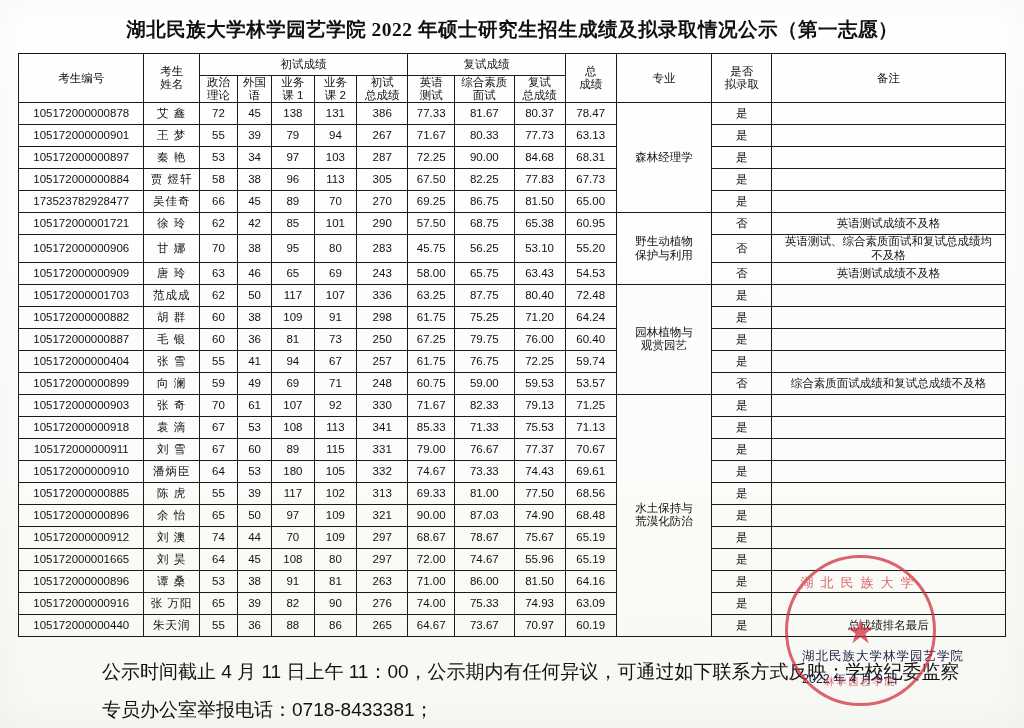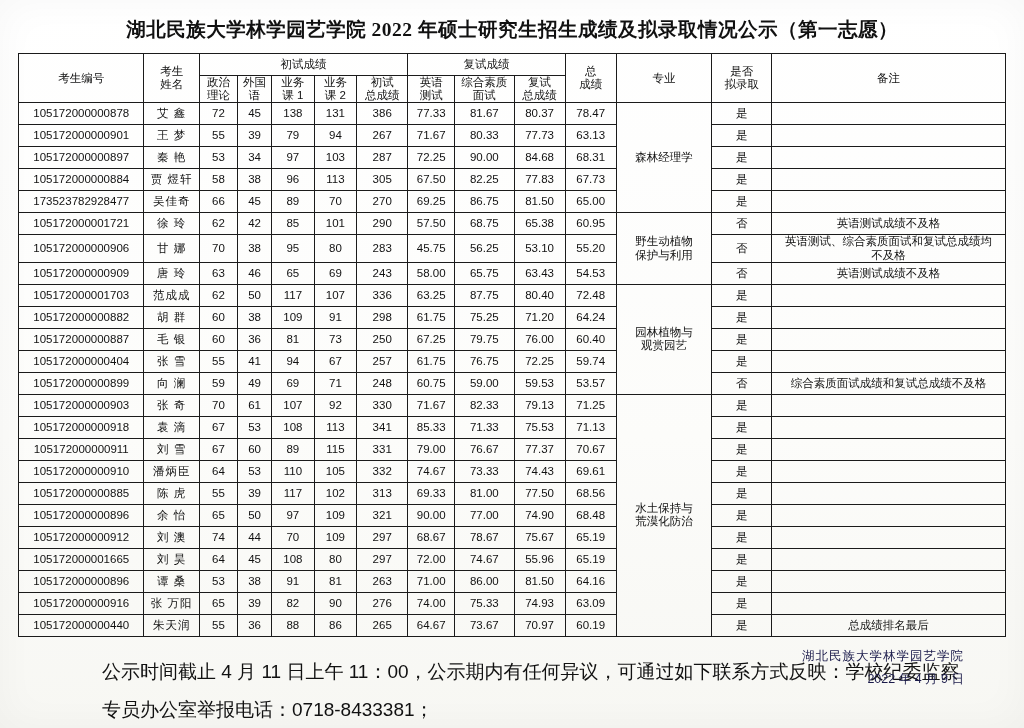"110" td.num { text: 110 -> 180 }
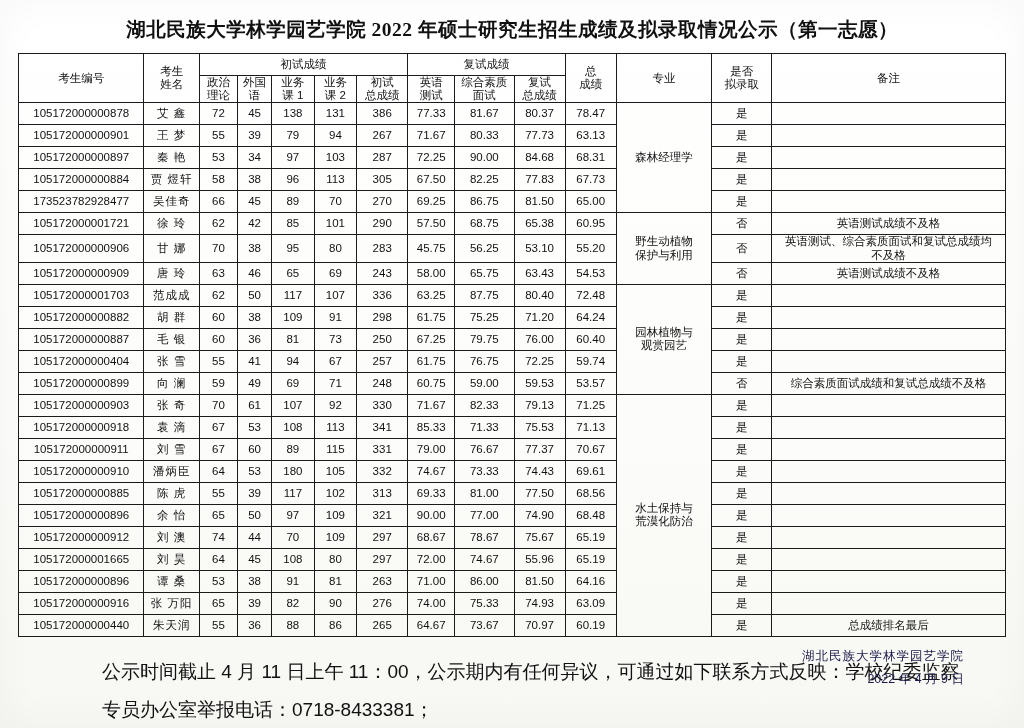"77.00" td.num { text: 77.00 -> 87.03 }
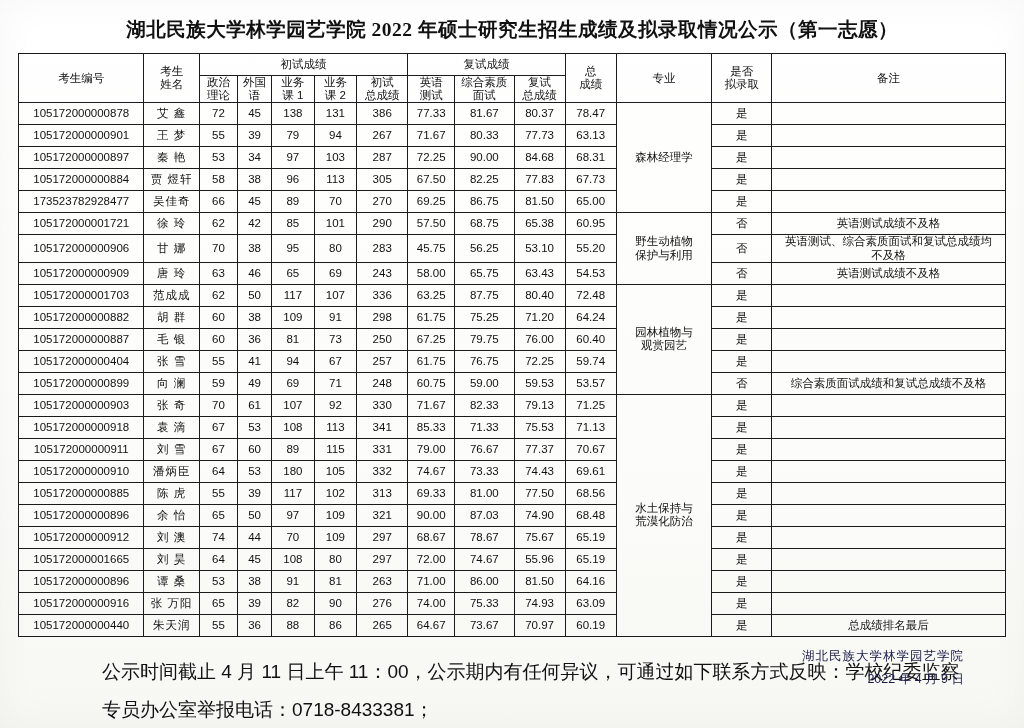"湖北民族大学" div.stamp { html: none -> <div> <div>湖北民族大学</div> <div>★</div> <div>林学园艺学院</div> </div> }
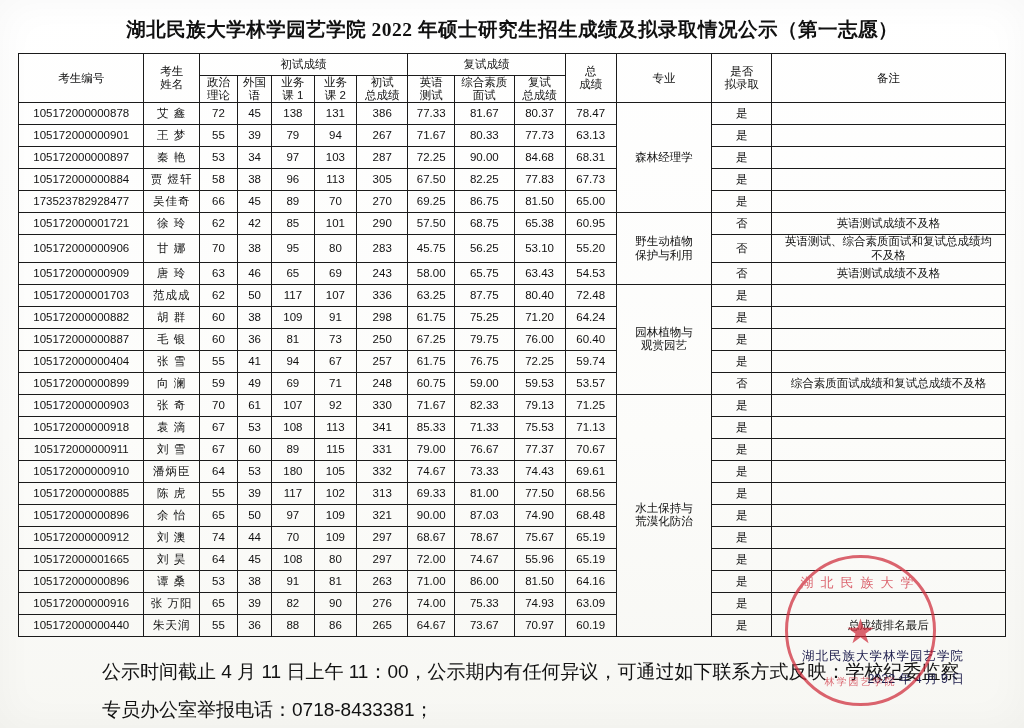"湖北民族大学林学园艺学院" .signature { text-align: right -> left }
